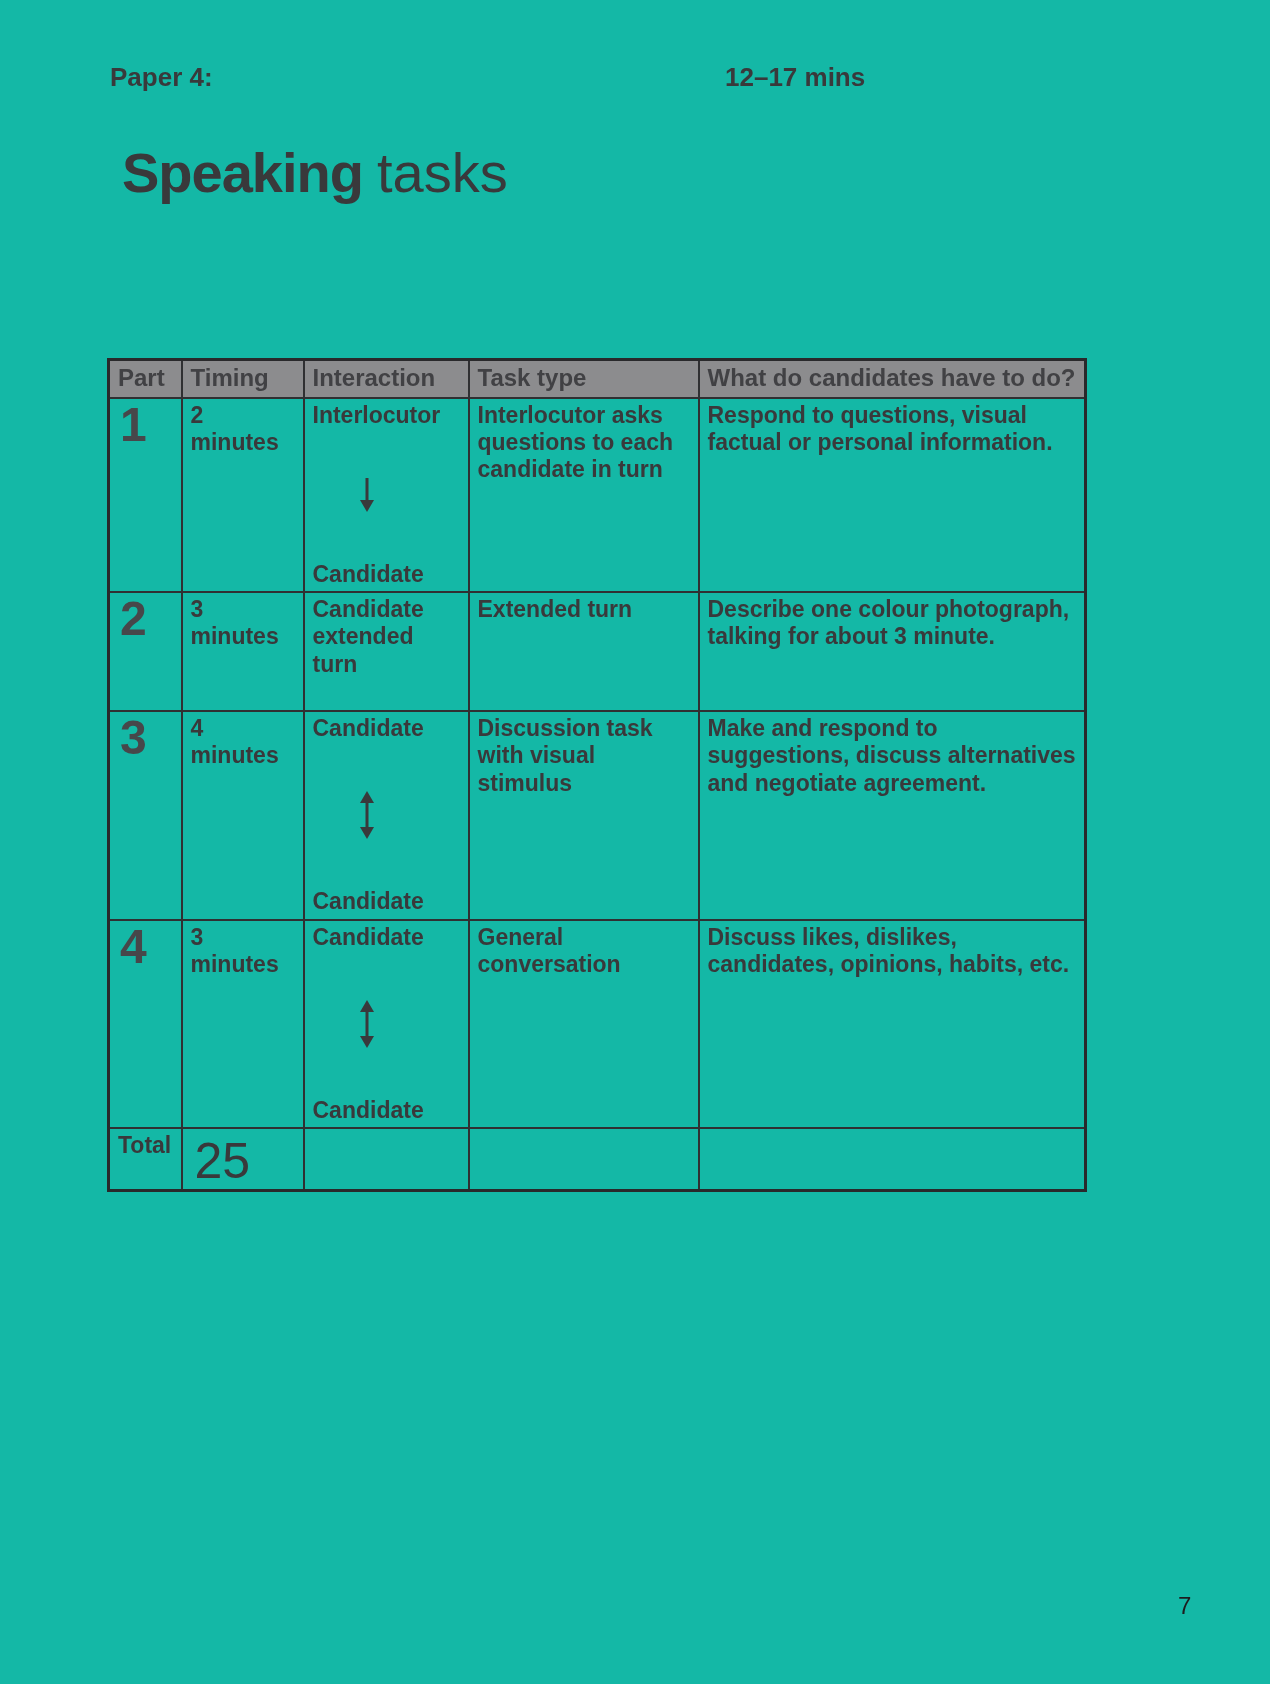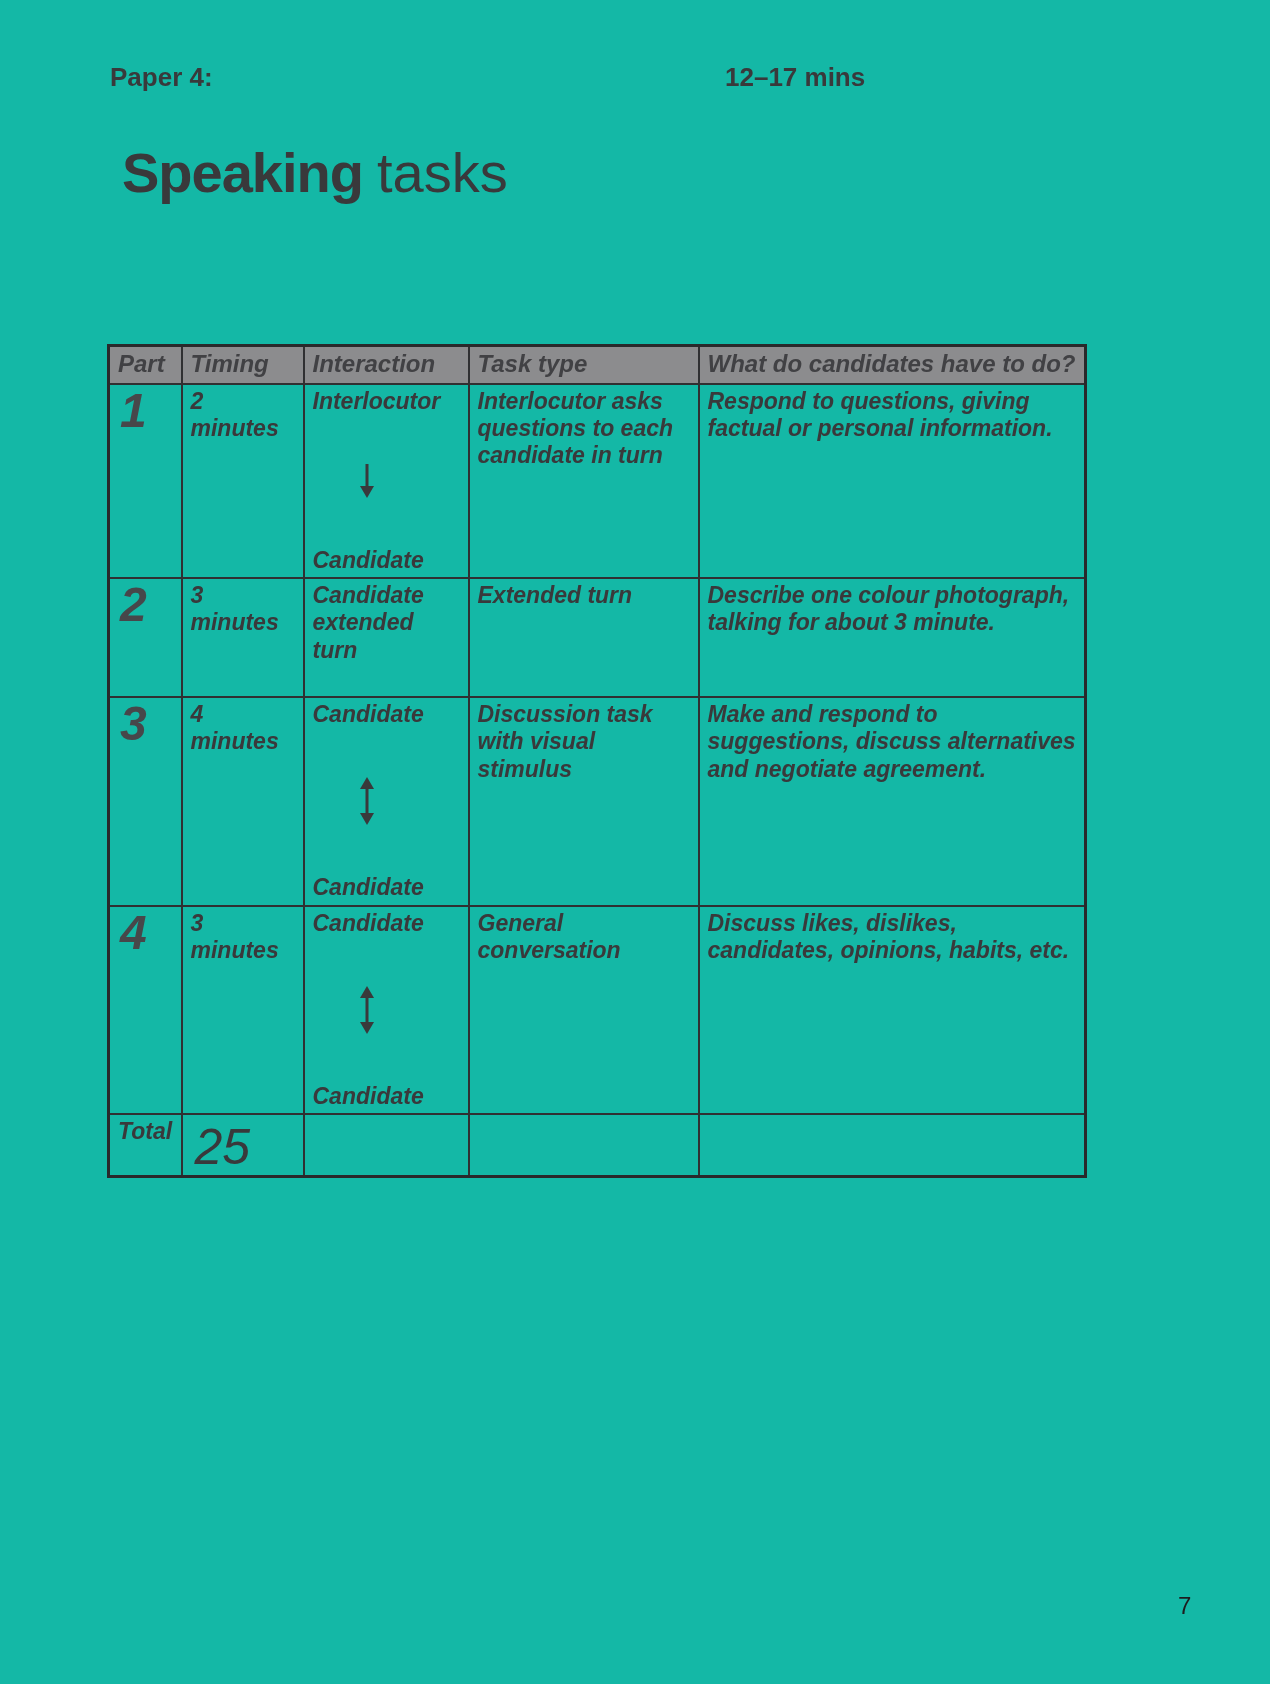"Part" table.tasks { font-style: italic -> none; top: 344px -> 358px }
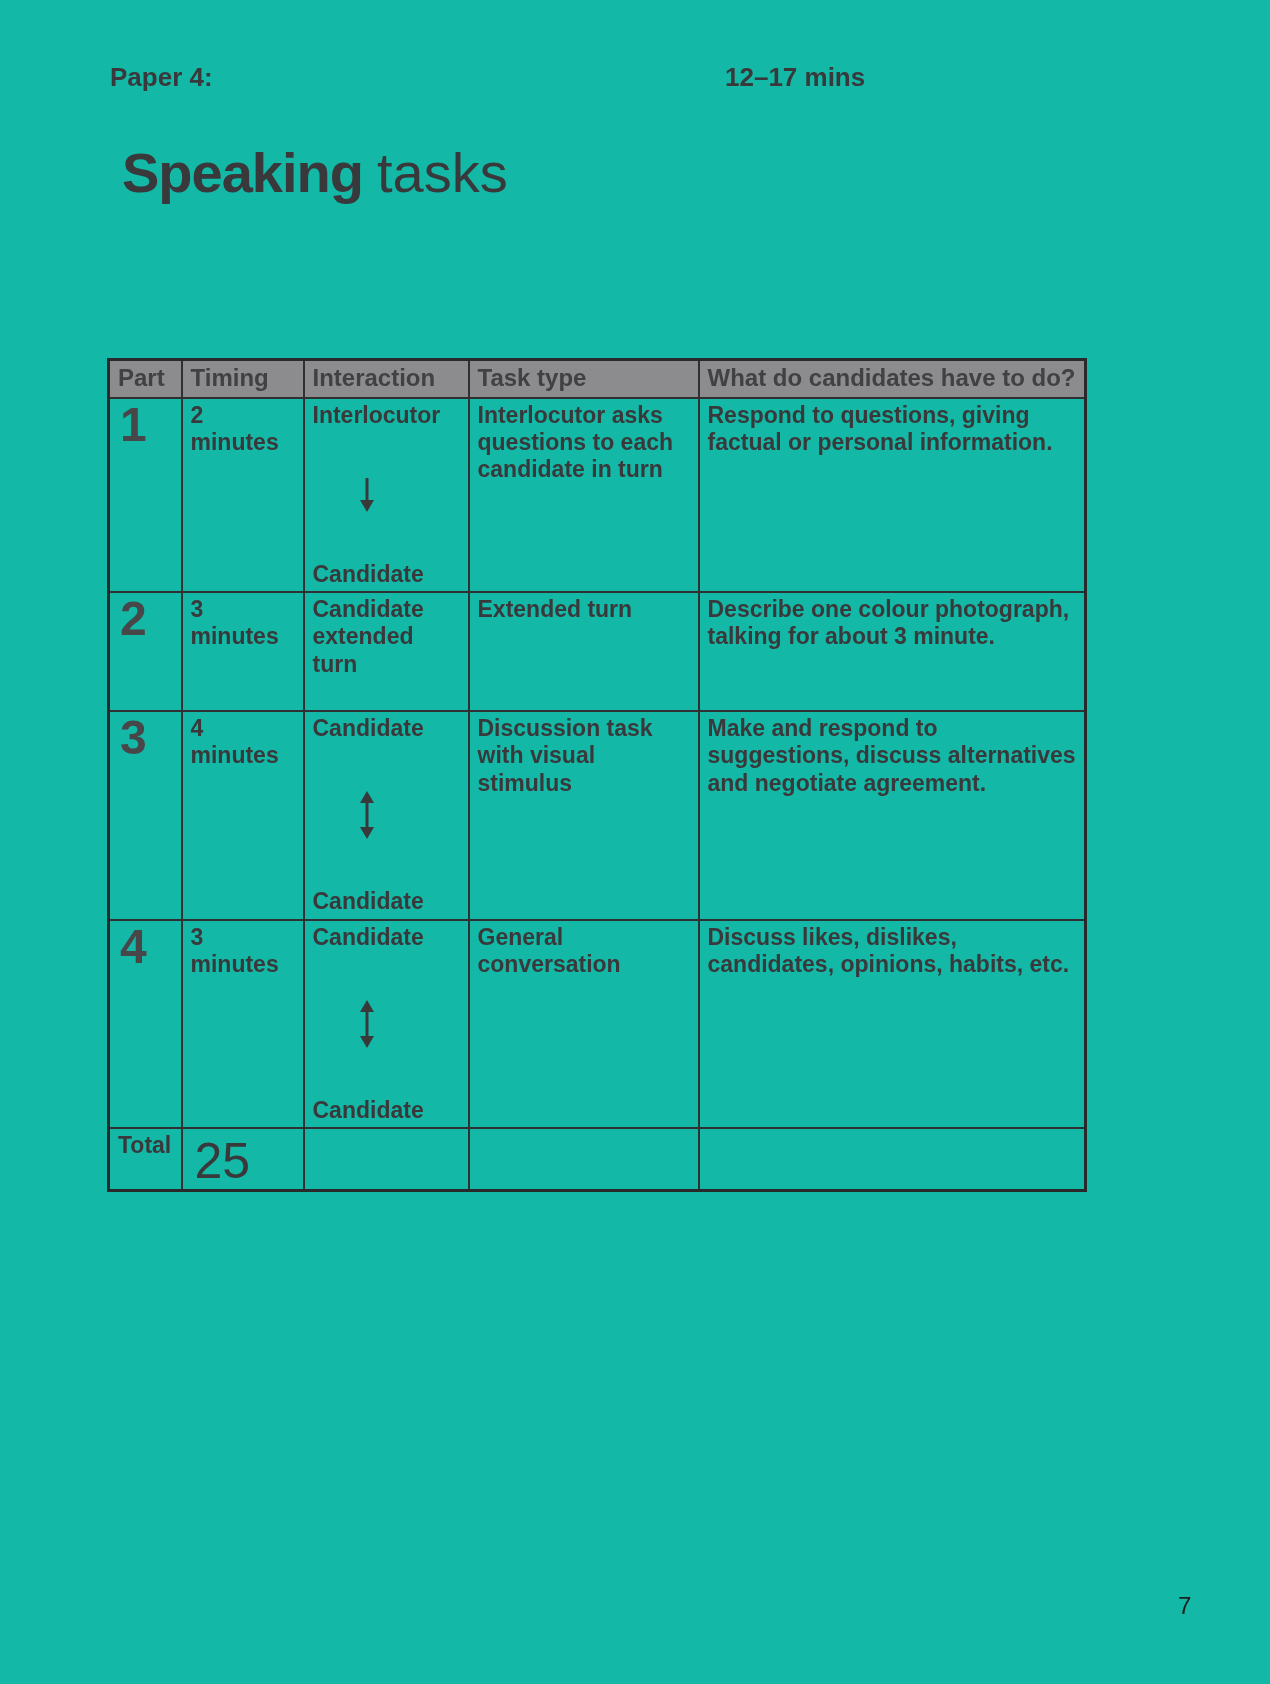"Respond to questions, giving factual" td { text: giving -> visual }
